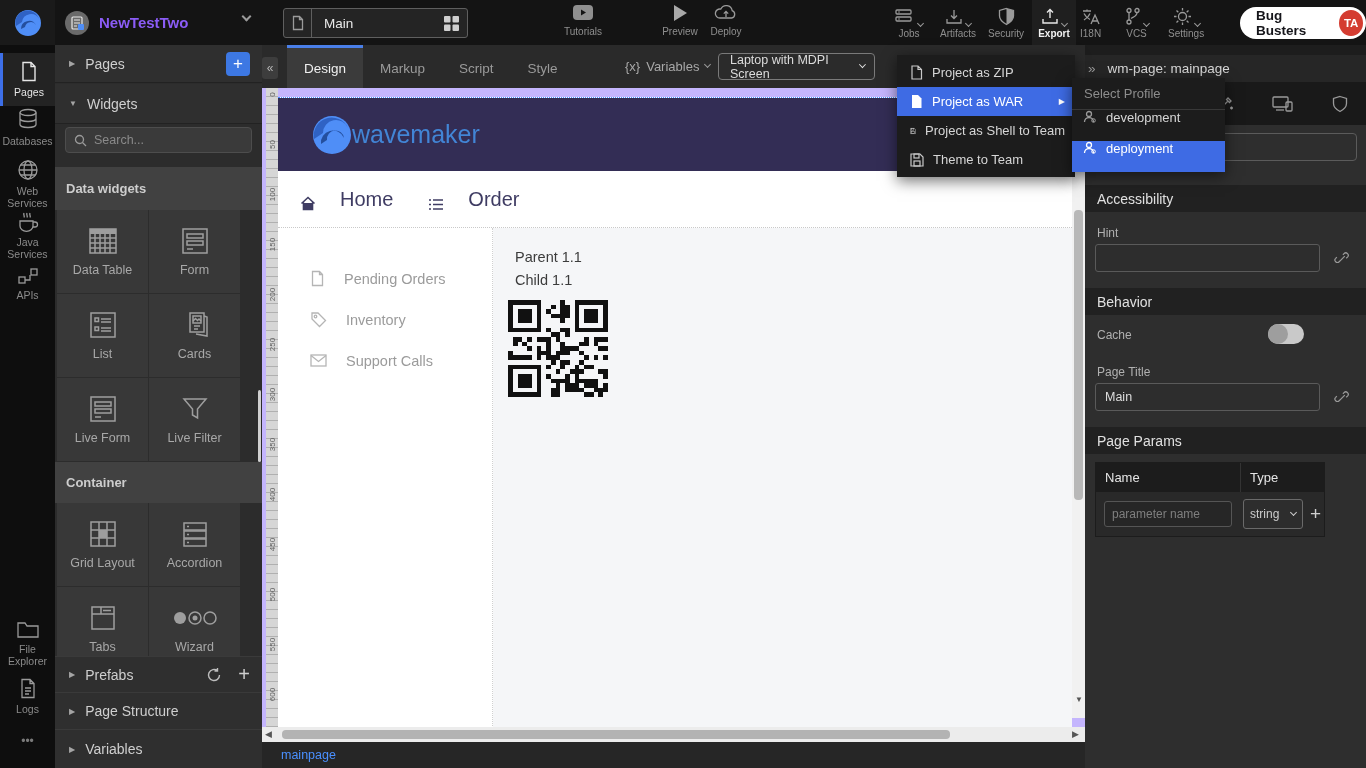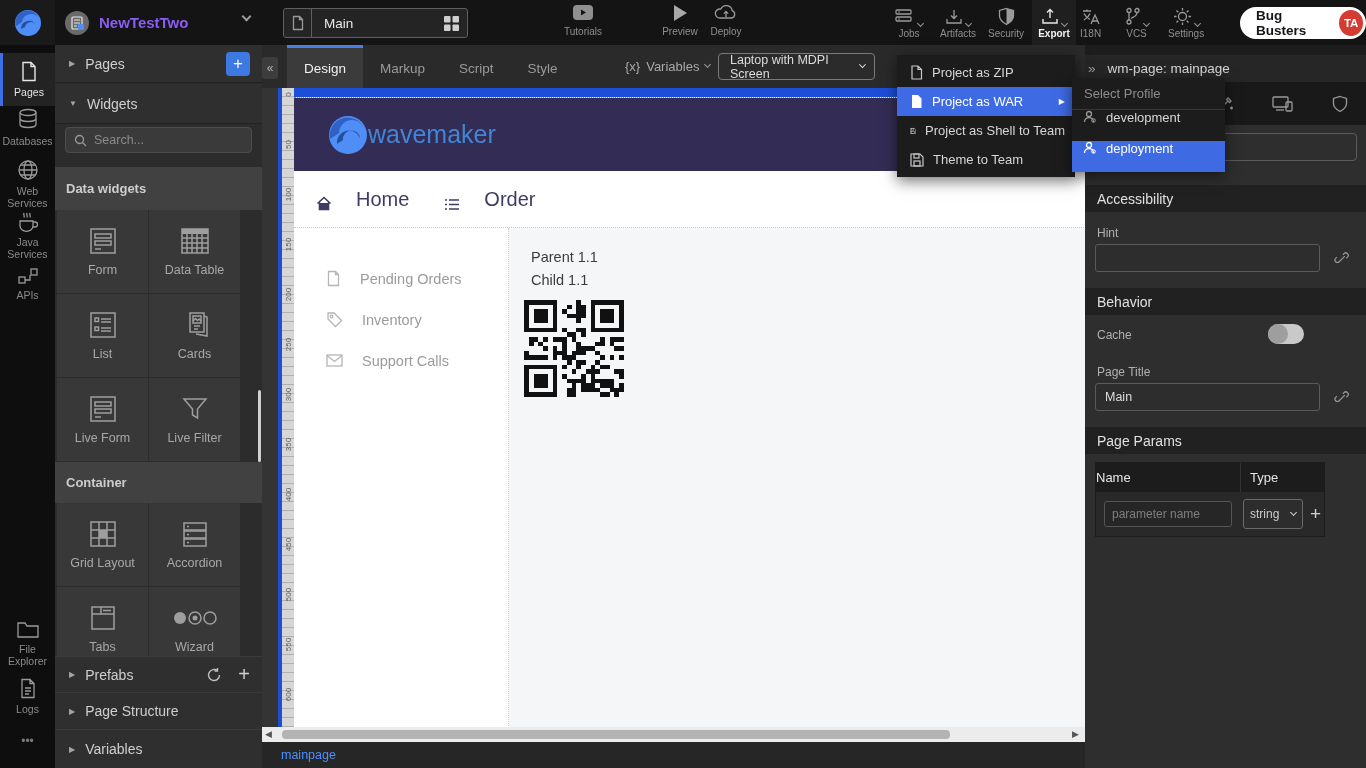"wavemaker" #canvas-body { background: #1d4ed8 -> #c4b5fd; left: 16px -> 0 }
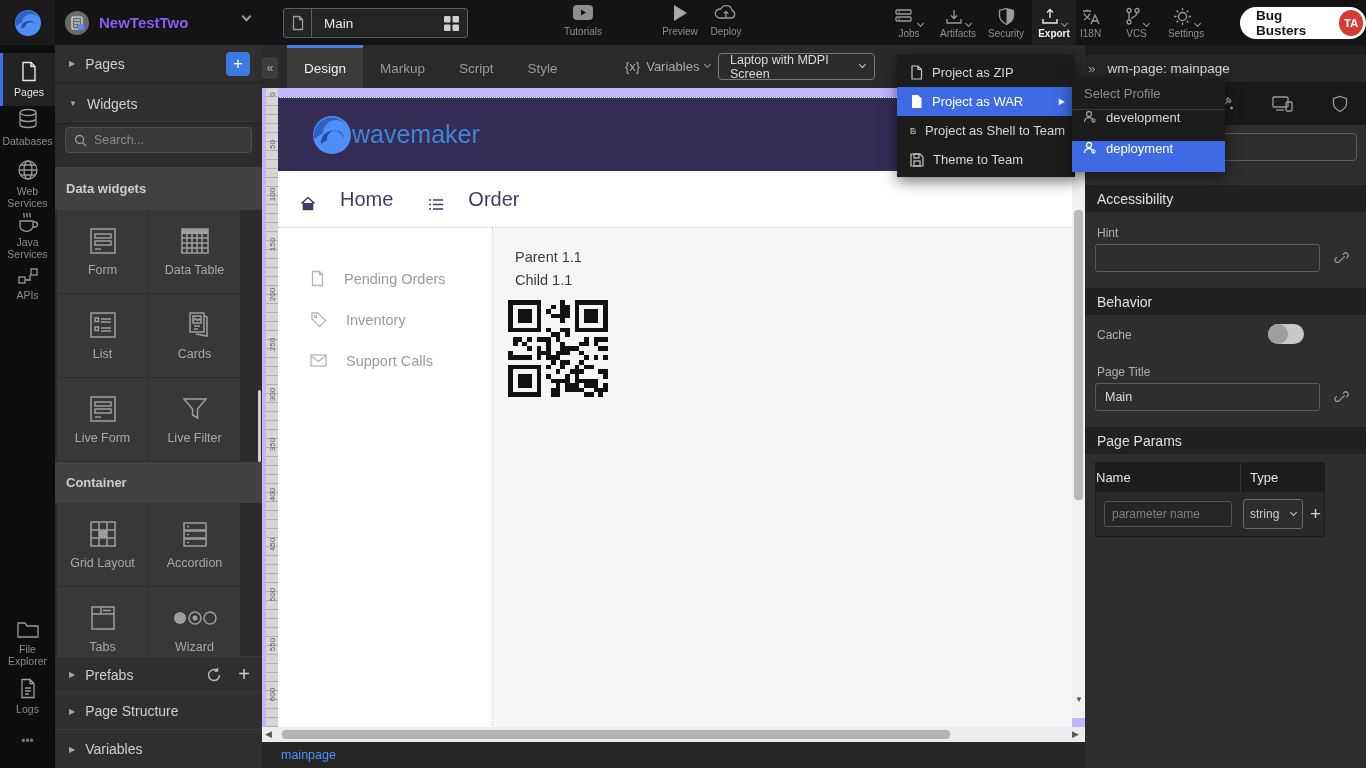"Form" div.wcell { order: before "Data Table" -> after "Data Table" }
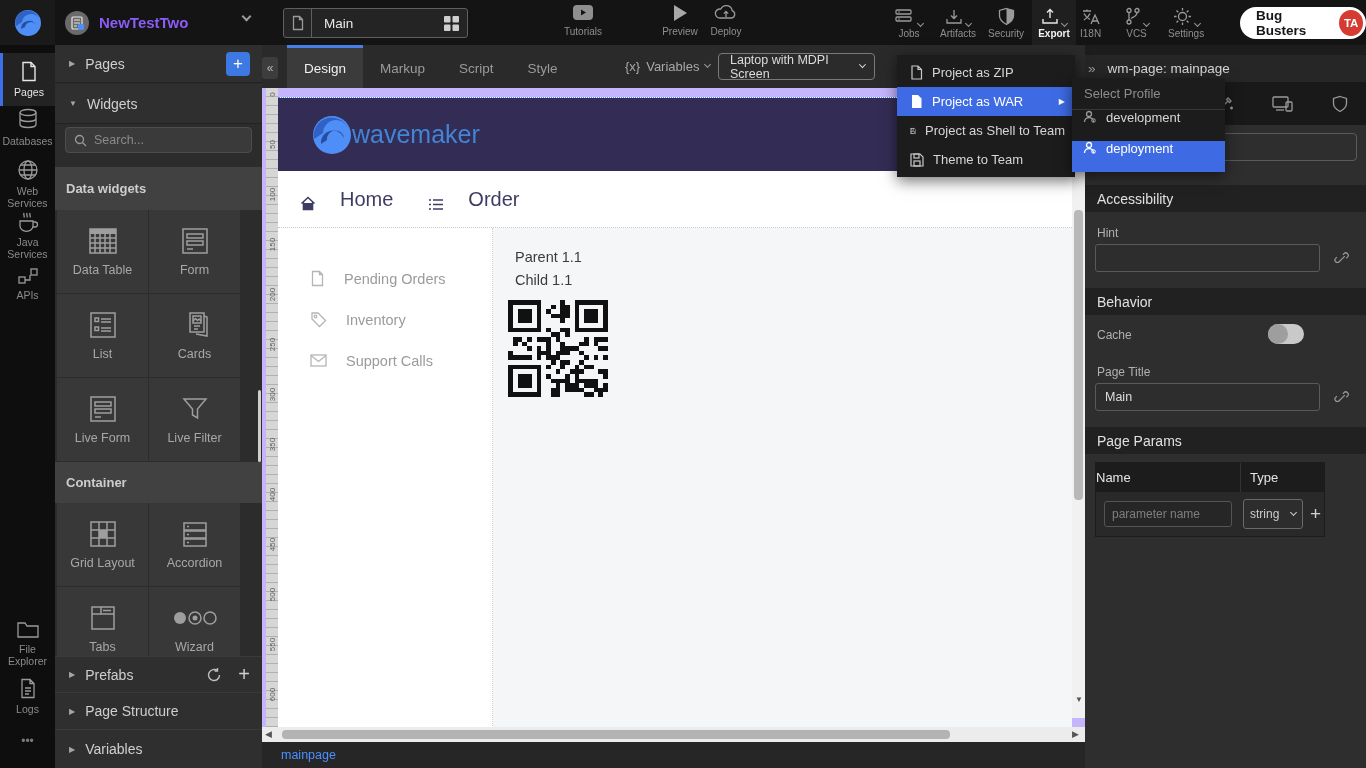"Name" #pp-head .c1 { padding-left: none -> 9px }
